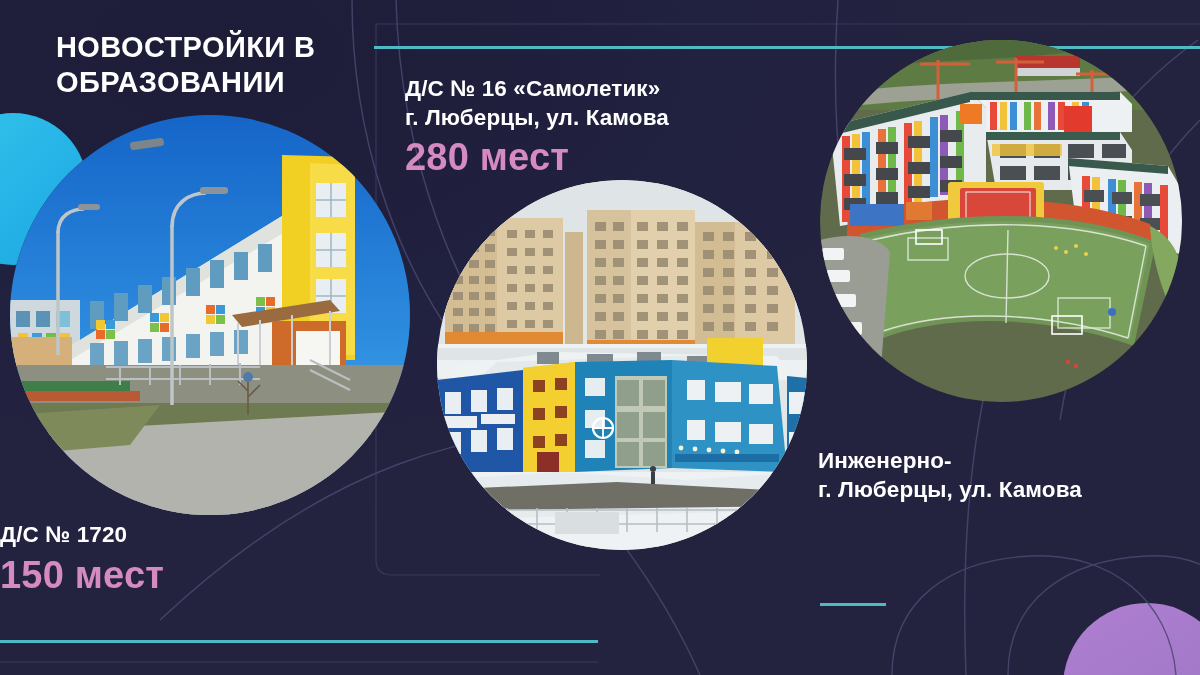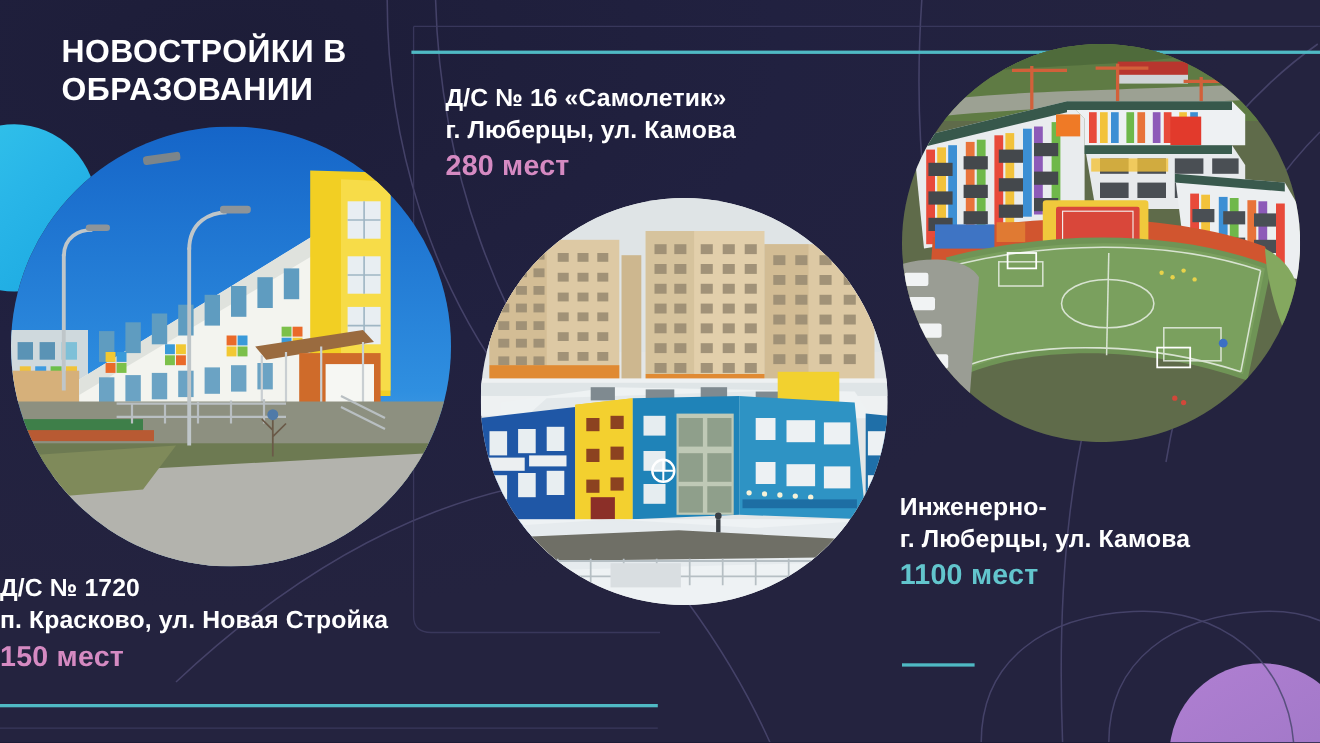"280 мест" .caption .cap-count { font-size: 26px -> 38px }
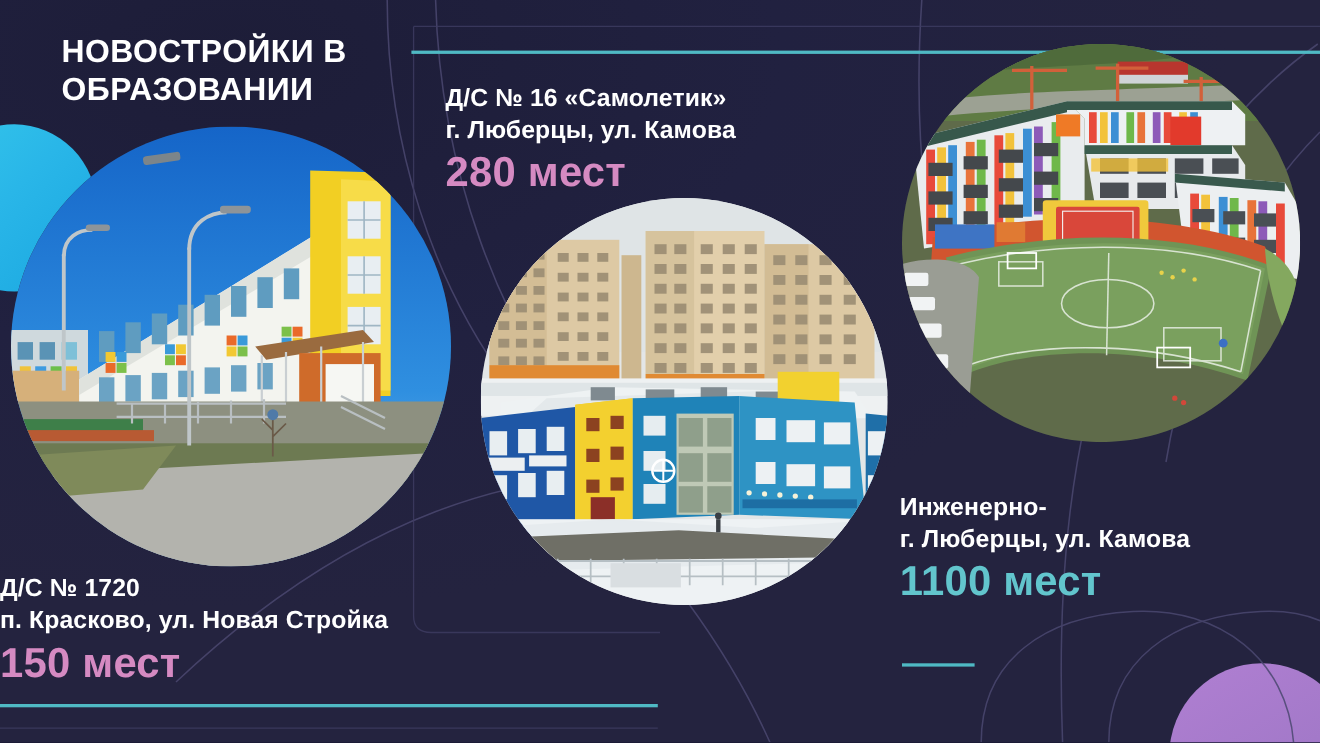"1100 мест" div.cap-count { html: <div>1100 мест</div> -> none }
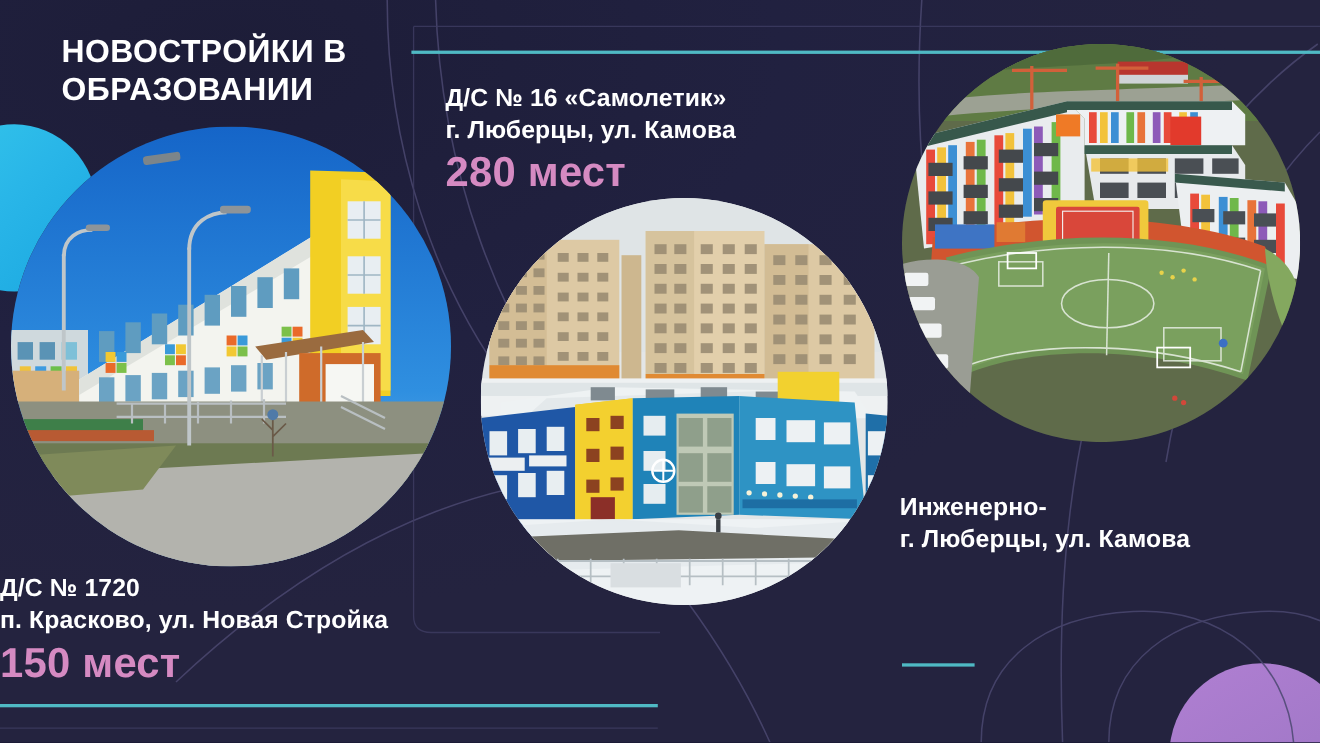"п. Красково, ул. Новая Стройка" div.cap-line { html: <div>п. Красково, ул. Новая Стройка</div> -> none }
